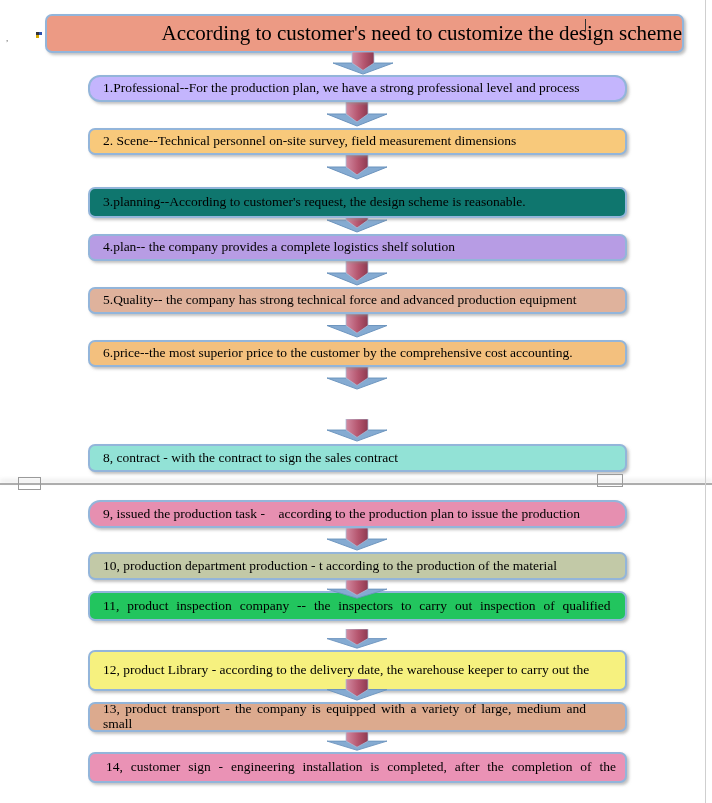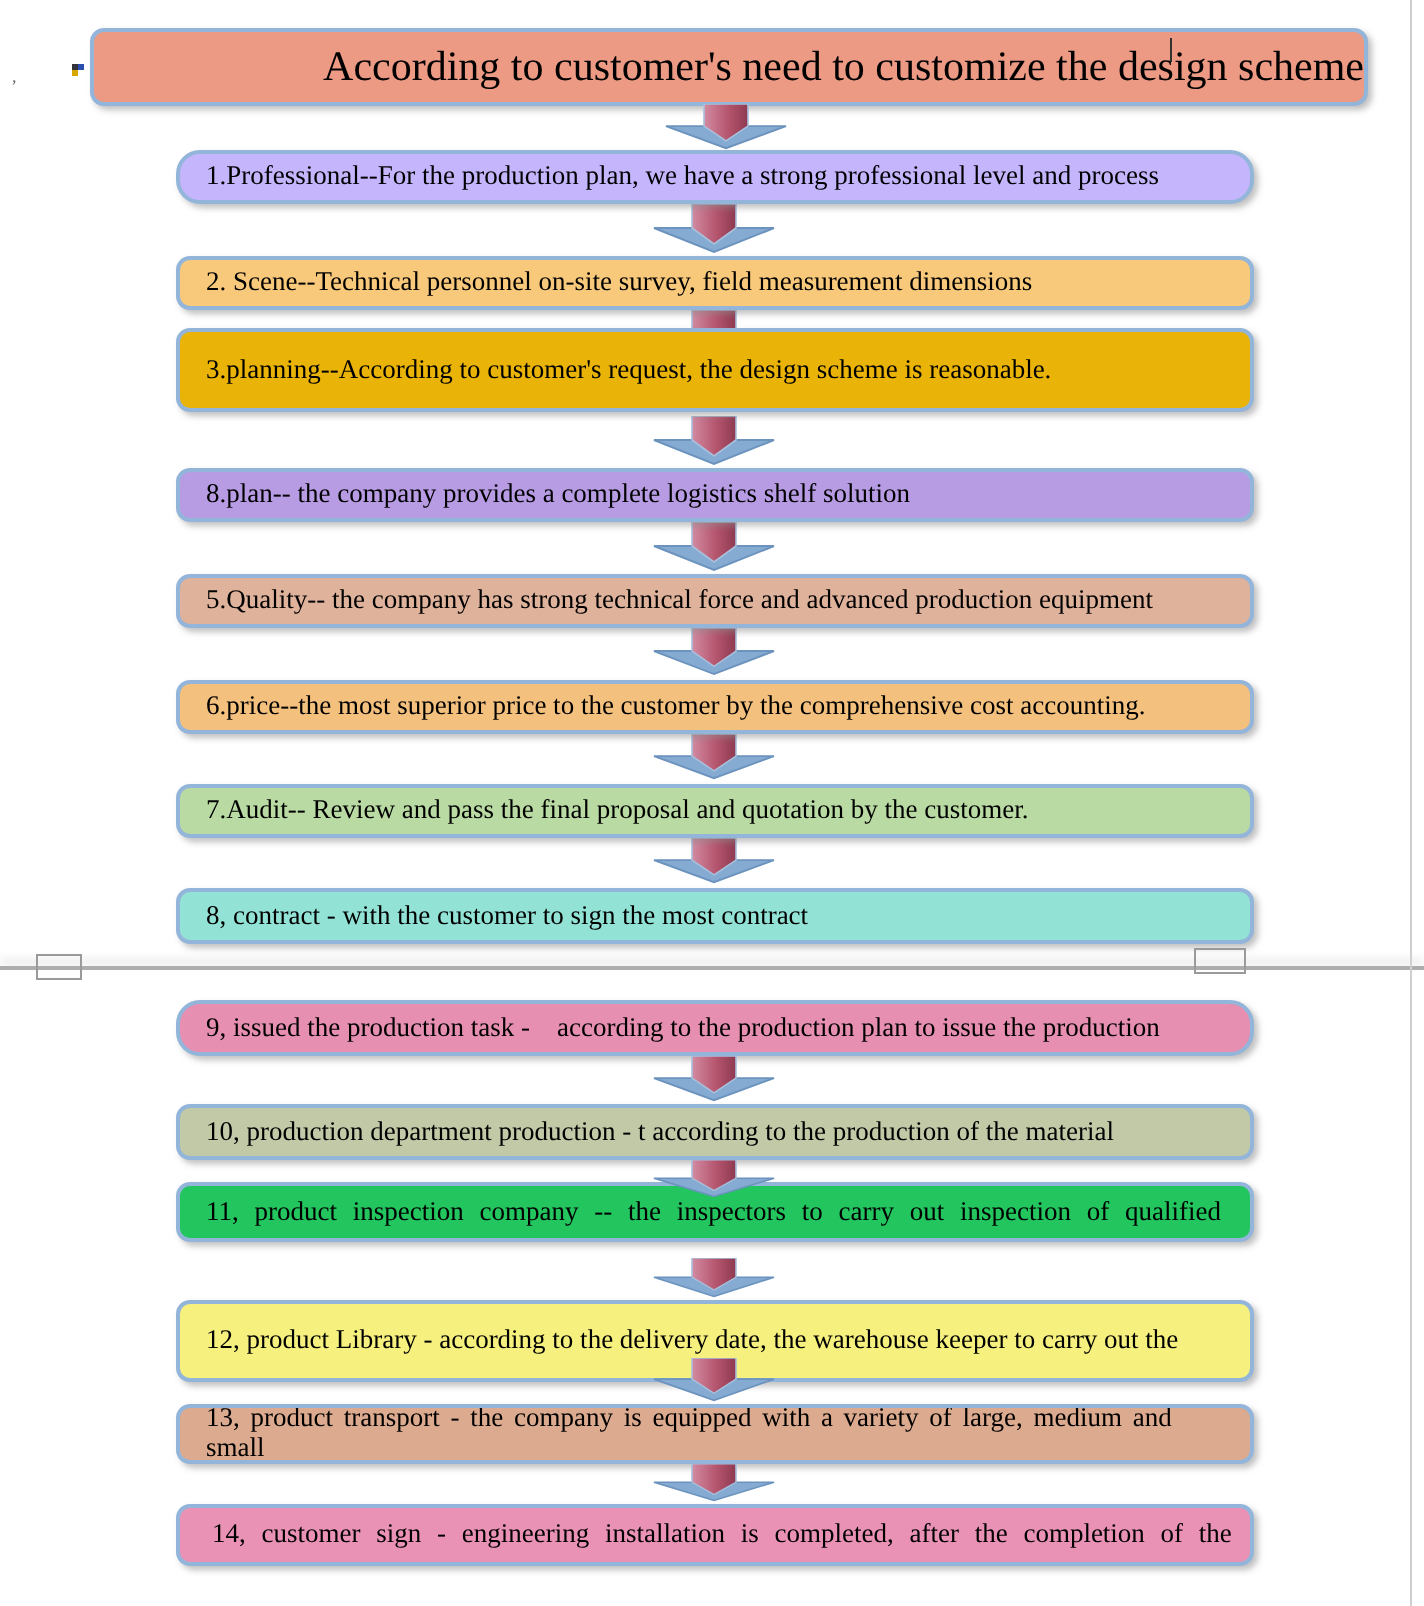"3.planning--According to customer's" div.shape { background: #eab308 -> #0f766e; height: 42px -> 31px; top: 164px -> 187px }
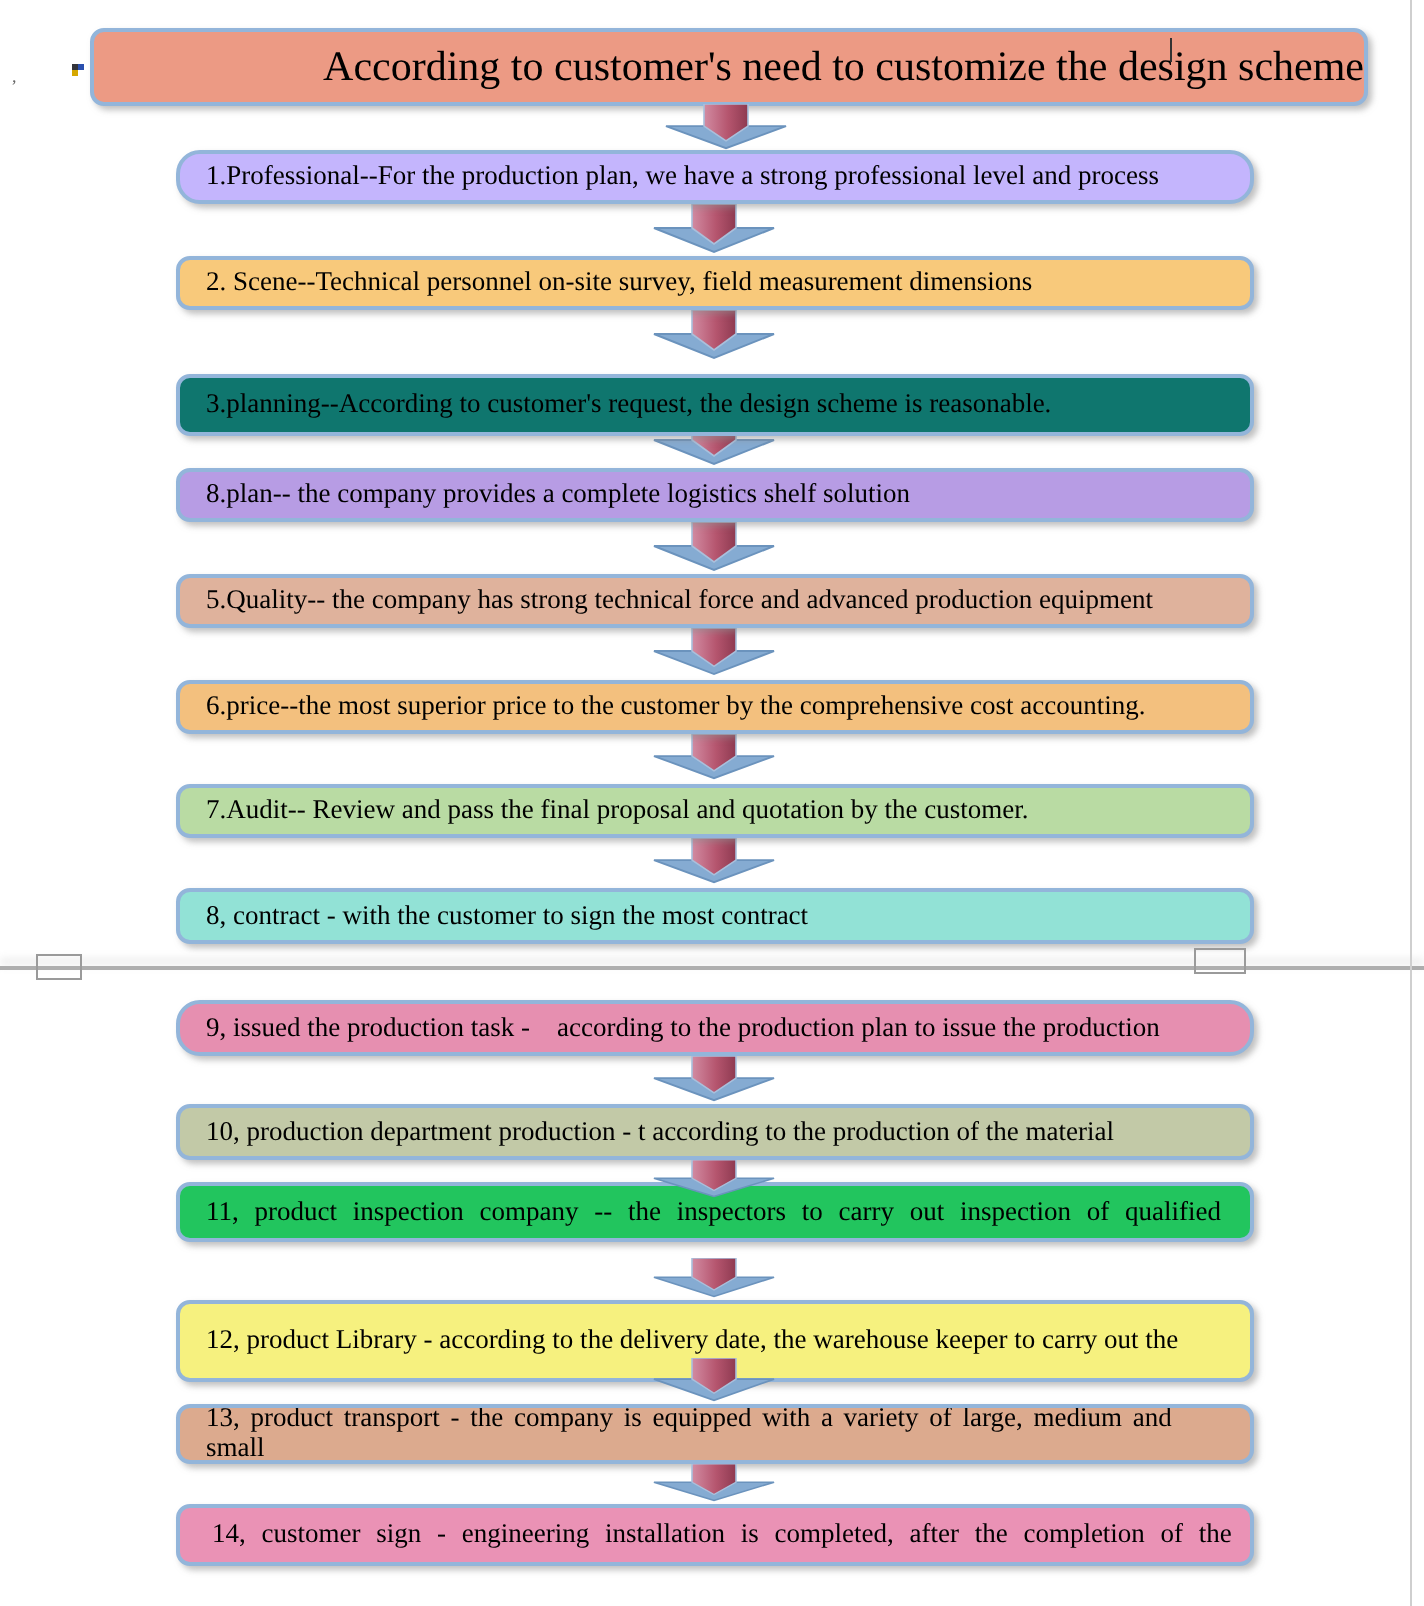"8.plan-- the company provides a" span.lbl { text: 8.plan-- -> 4.plan-- }
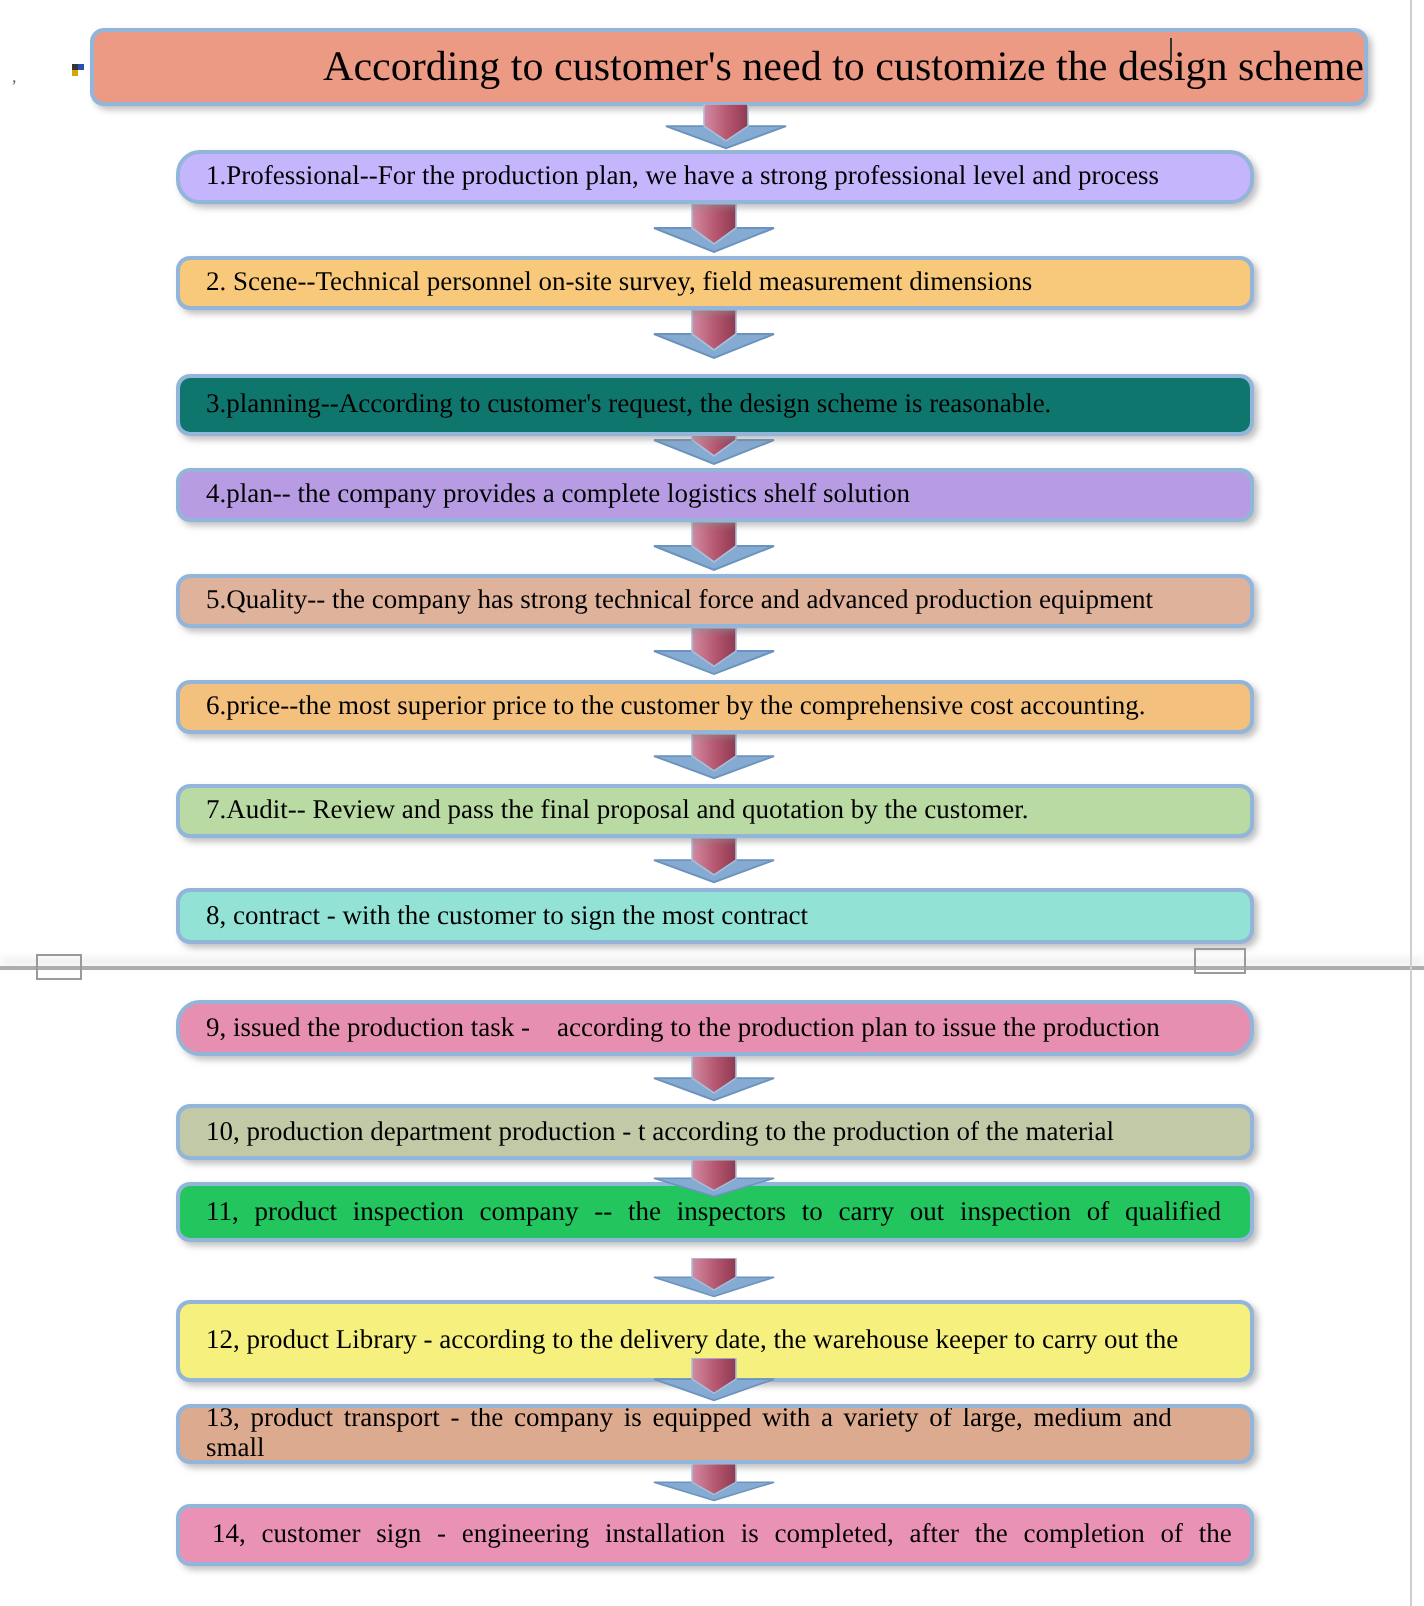"7.Audit-- Review and pass the" div.shape { html: <div> <span>7.Audit-- Review and pass the final proposal and quotation by the customer.</span> </div> -> none }
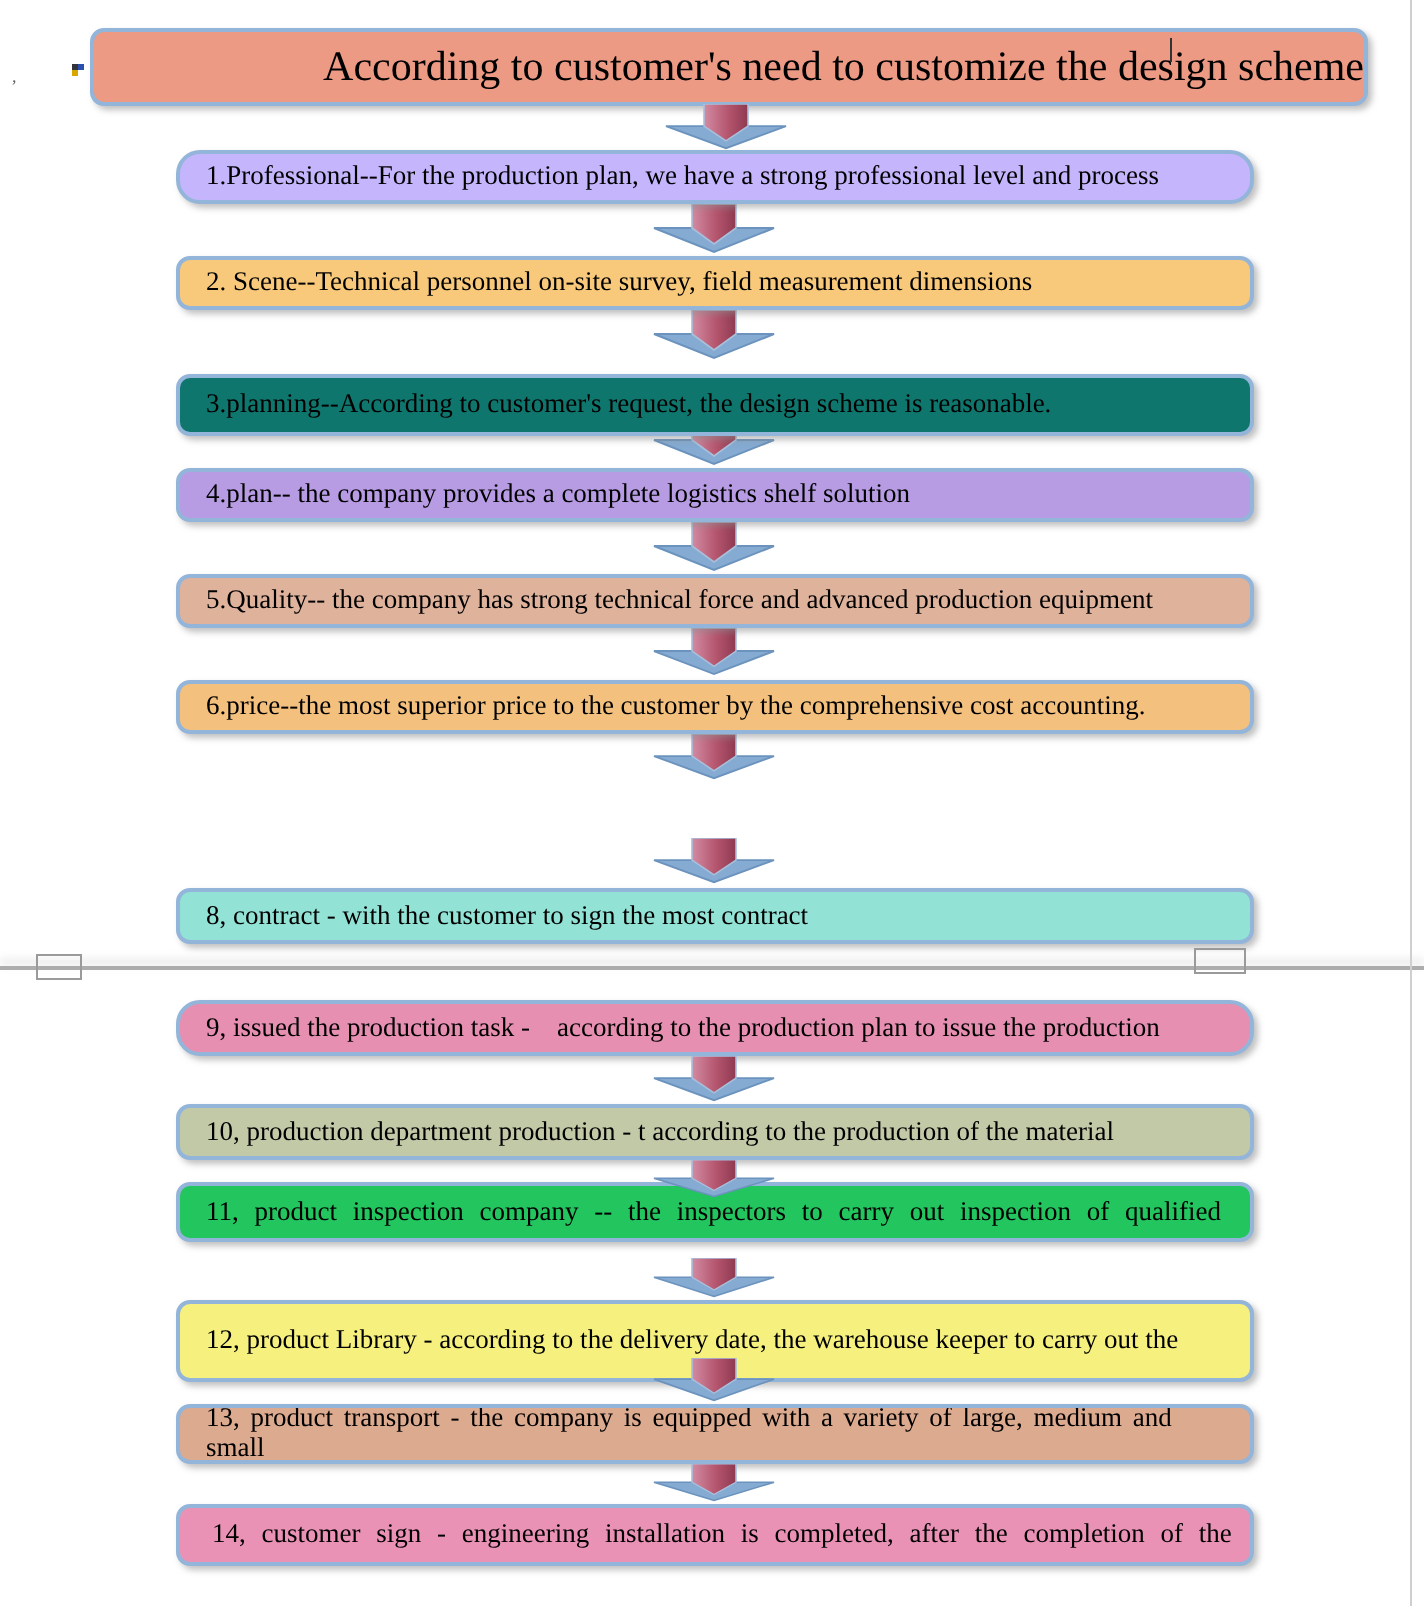"8, contract - with the" span.lbl { text: customer to sign the most -> contract to sign the sales }
